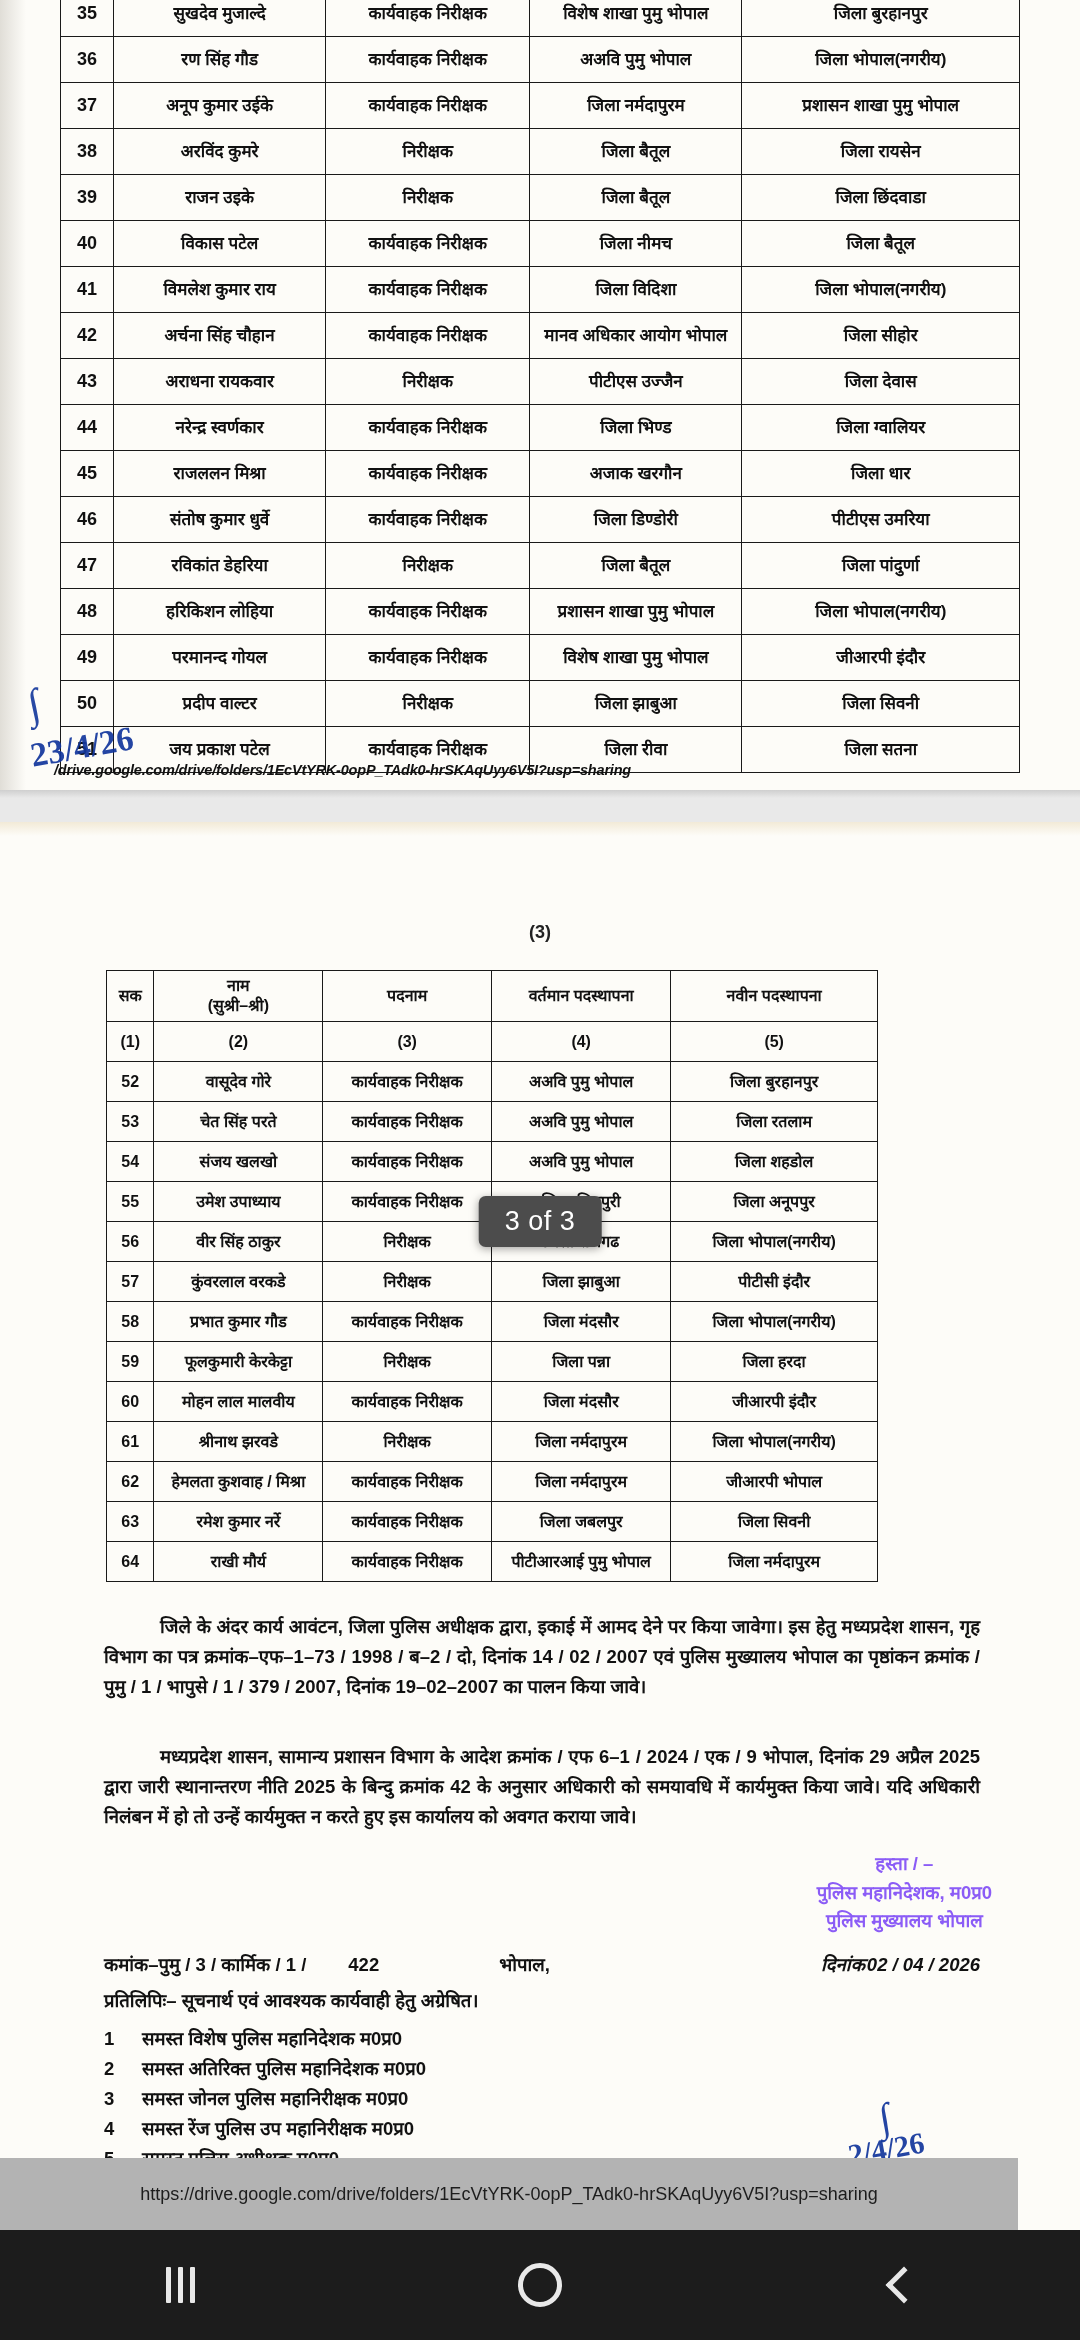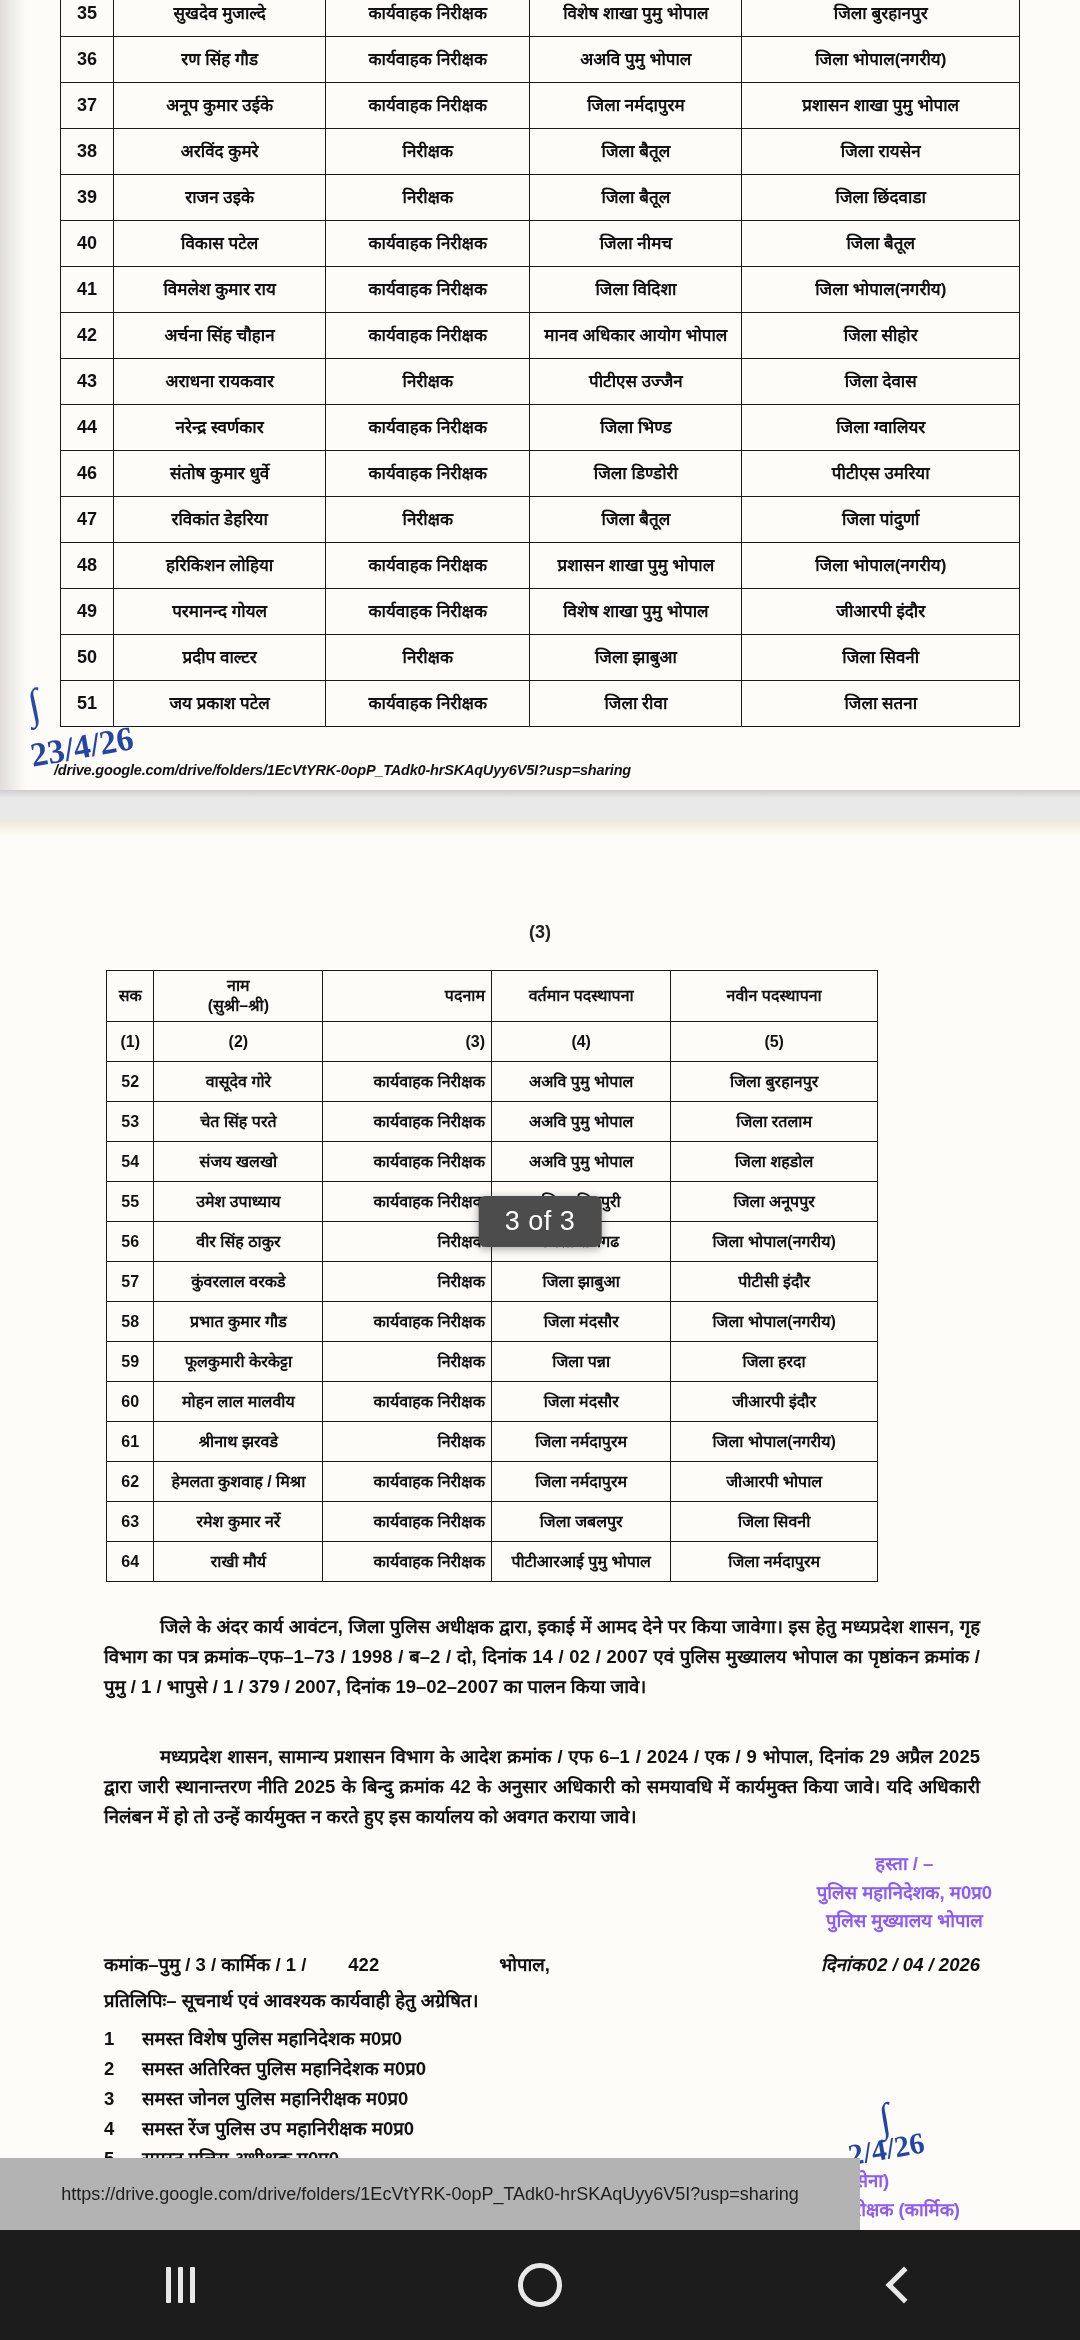"45" tr { html: none -> <tr> <td>45</td> <td>राजललन मिश्रा</td> <td>कार्यवाहक निरीक्षक</td> <td>अजाक खरगौन</td> <td>जिला धार</td> </tr> }
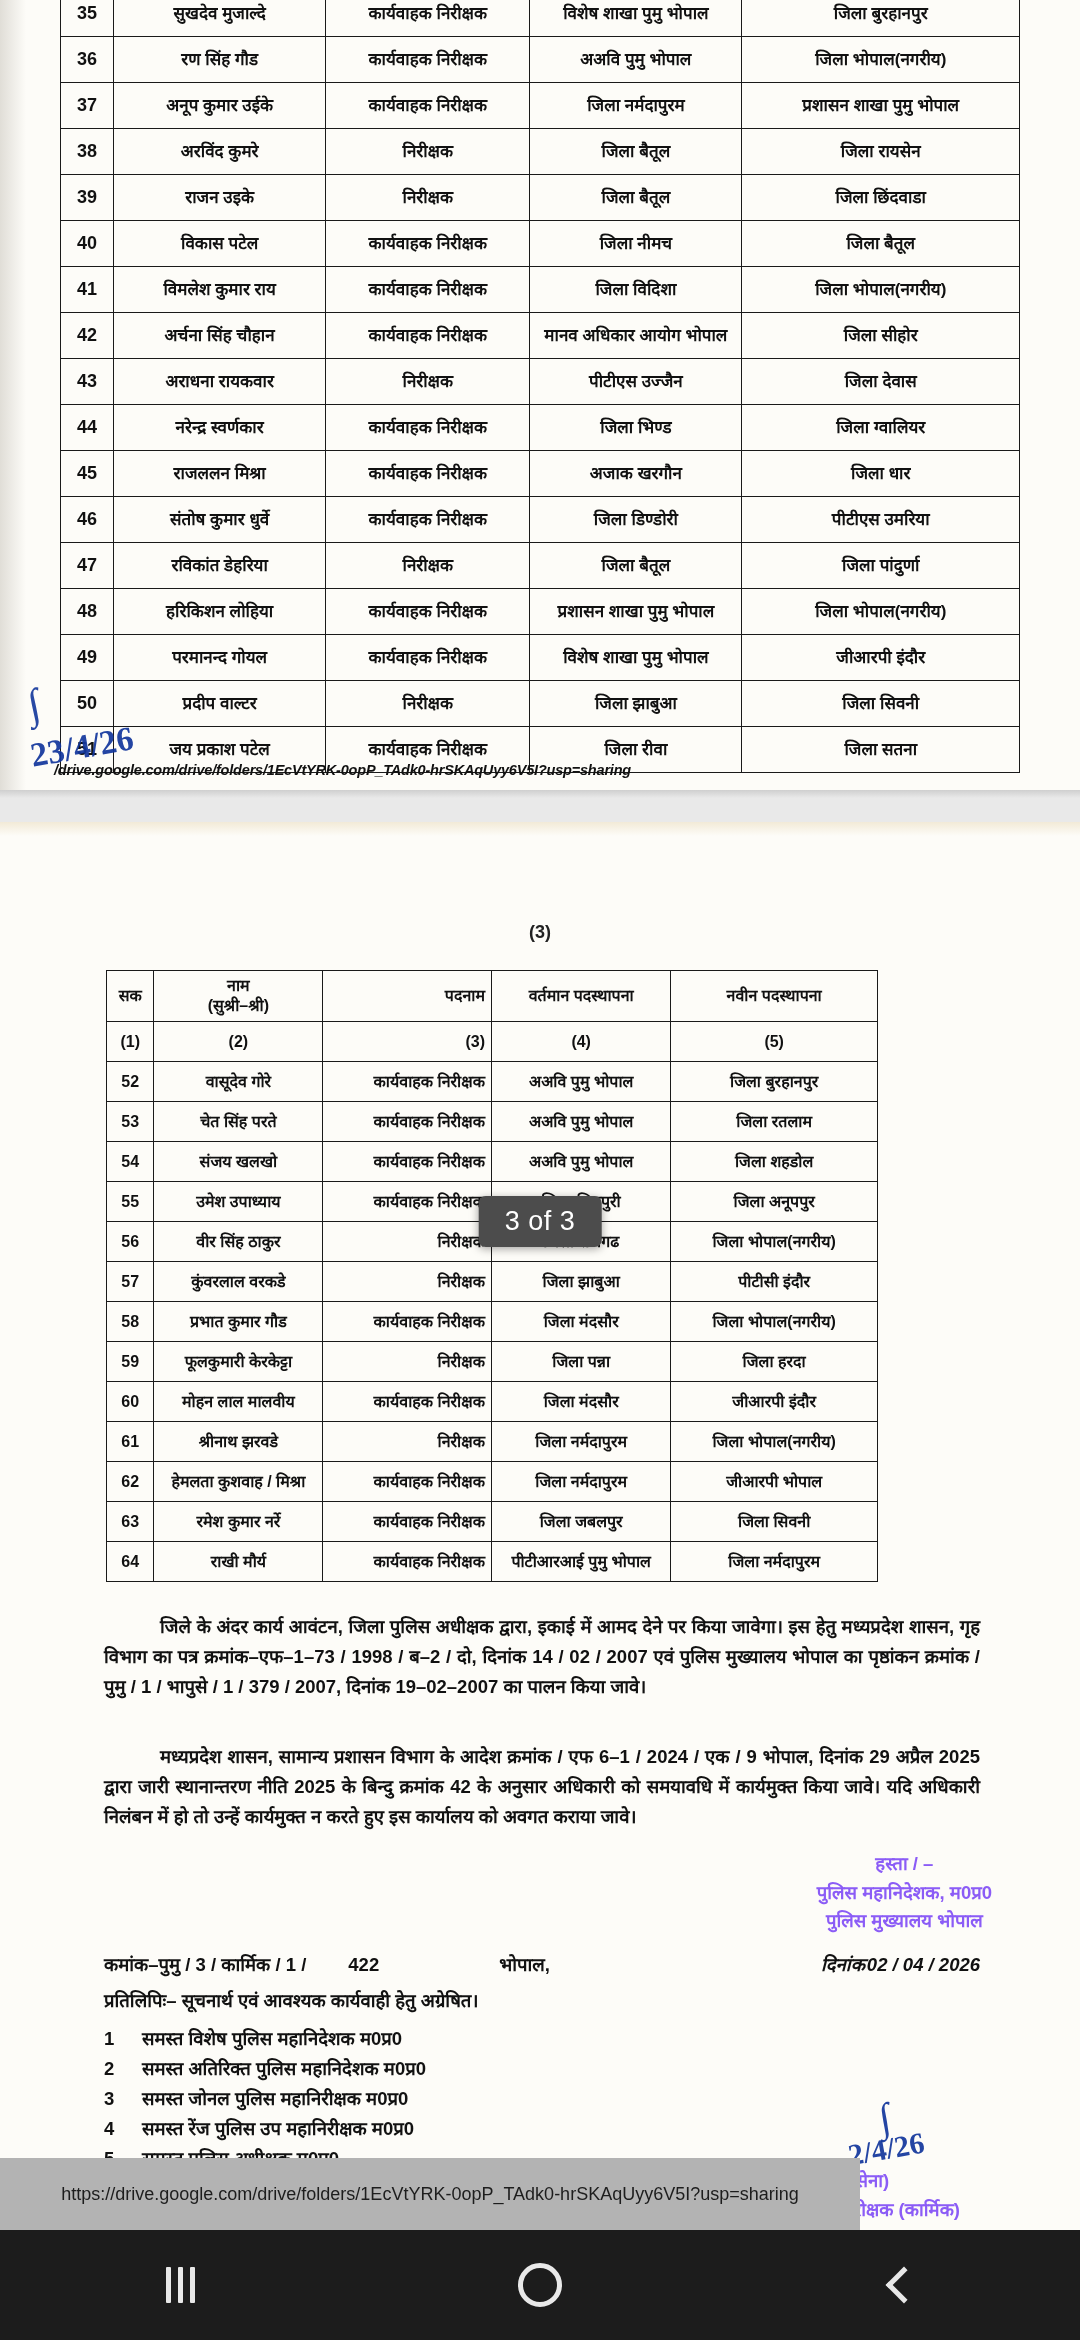"पदनाम" #tbl2 td.pd { text-align: right -> center }
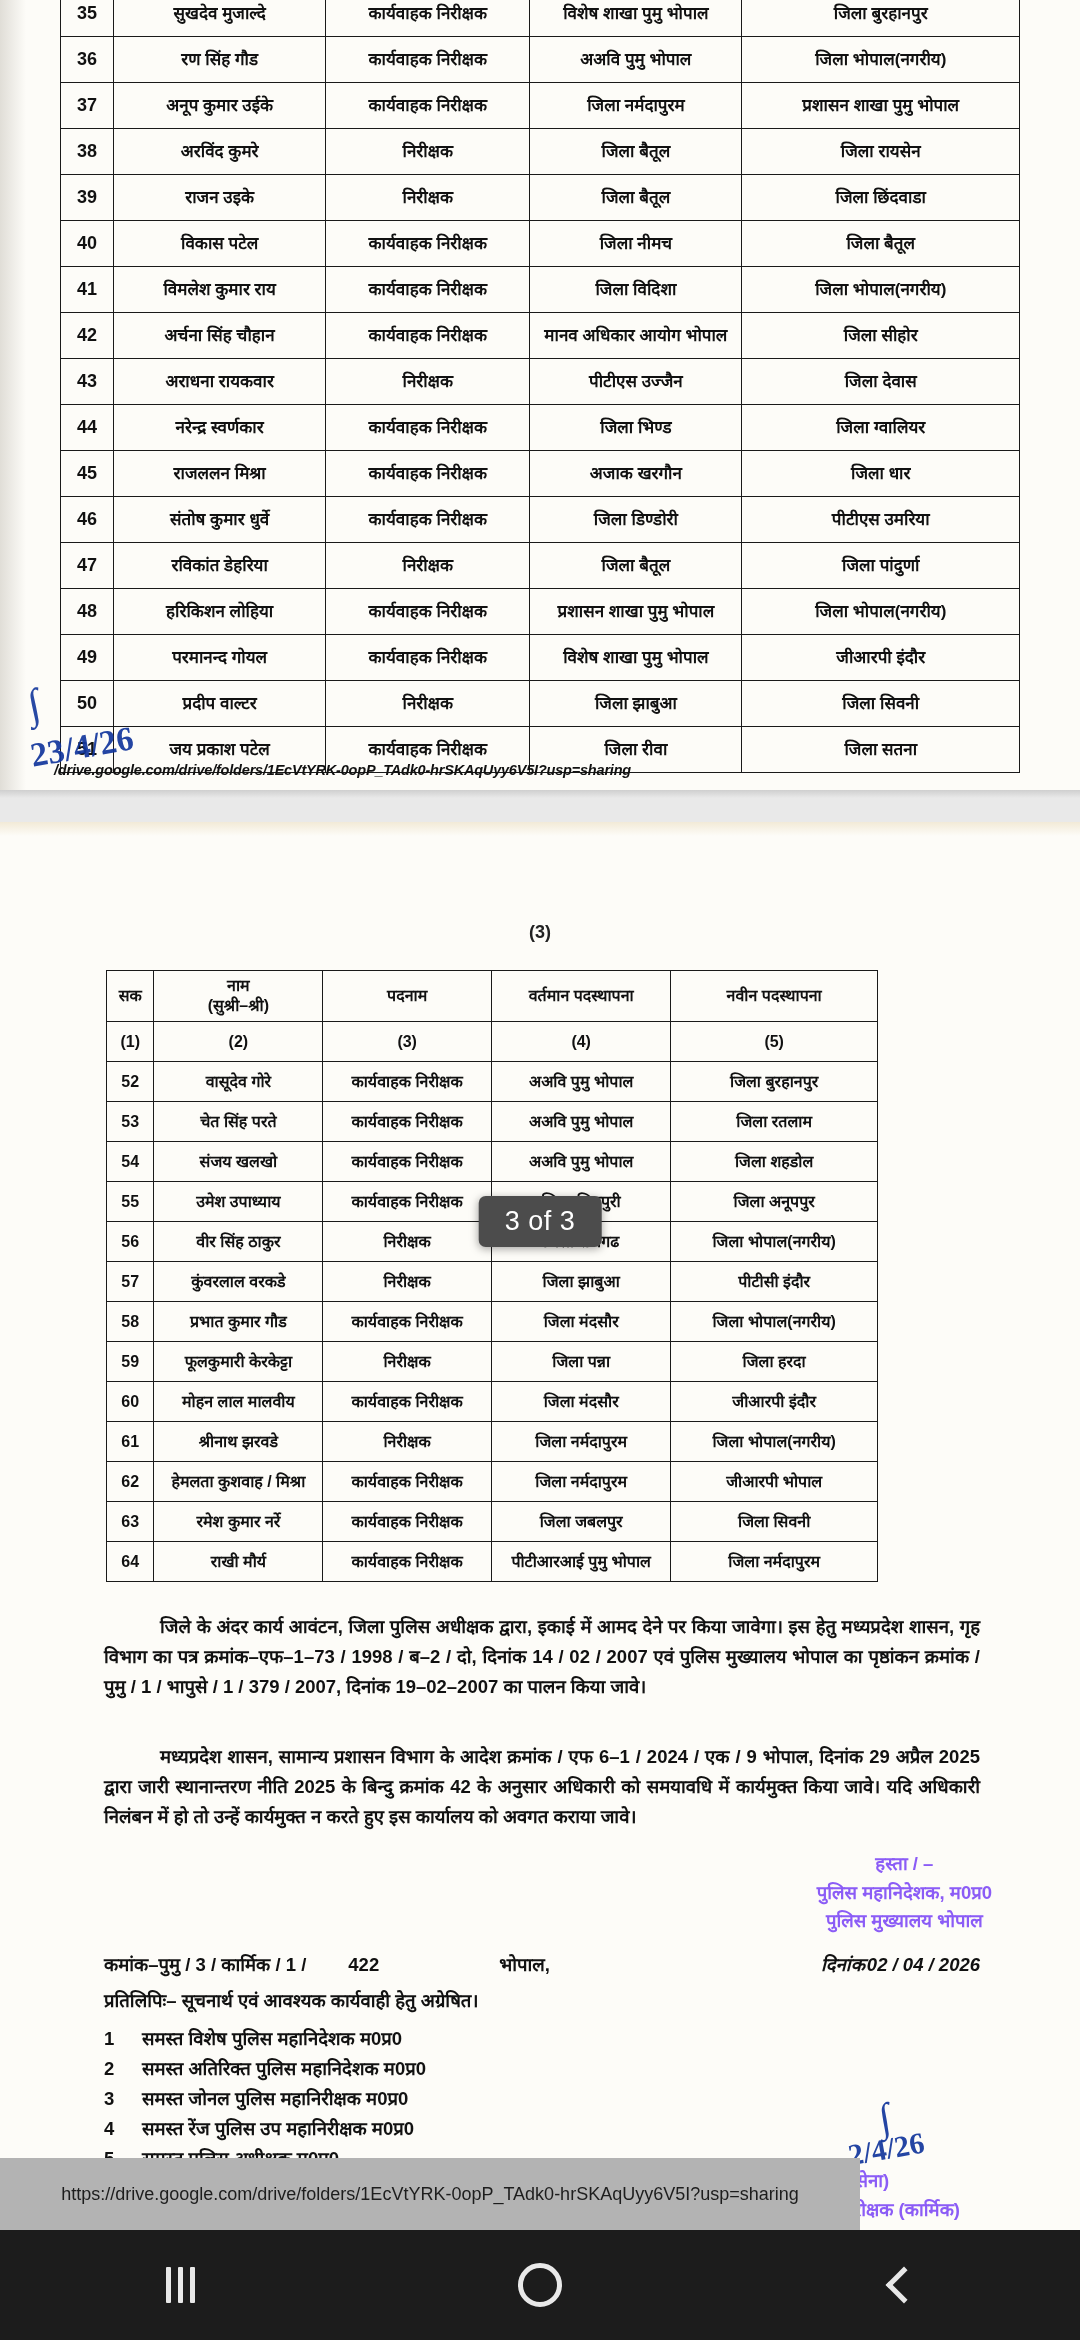"https://drive.google.com/drive/folders/1" #urlbar { width: 860px -> 1018px }
